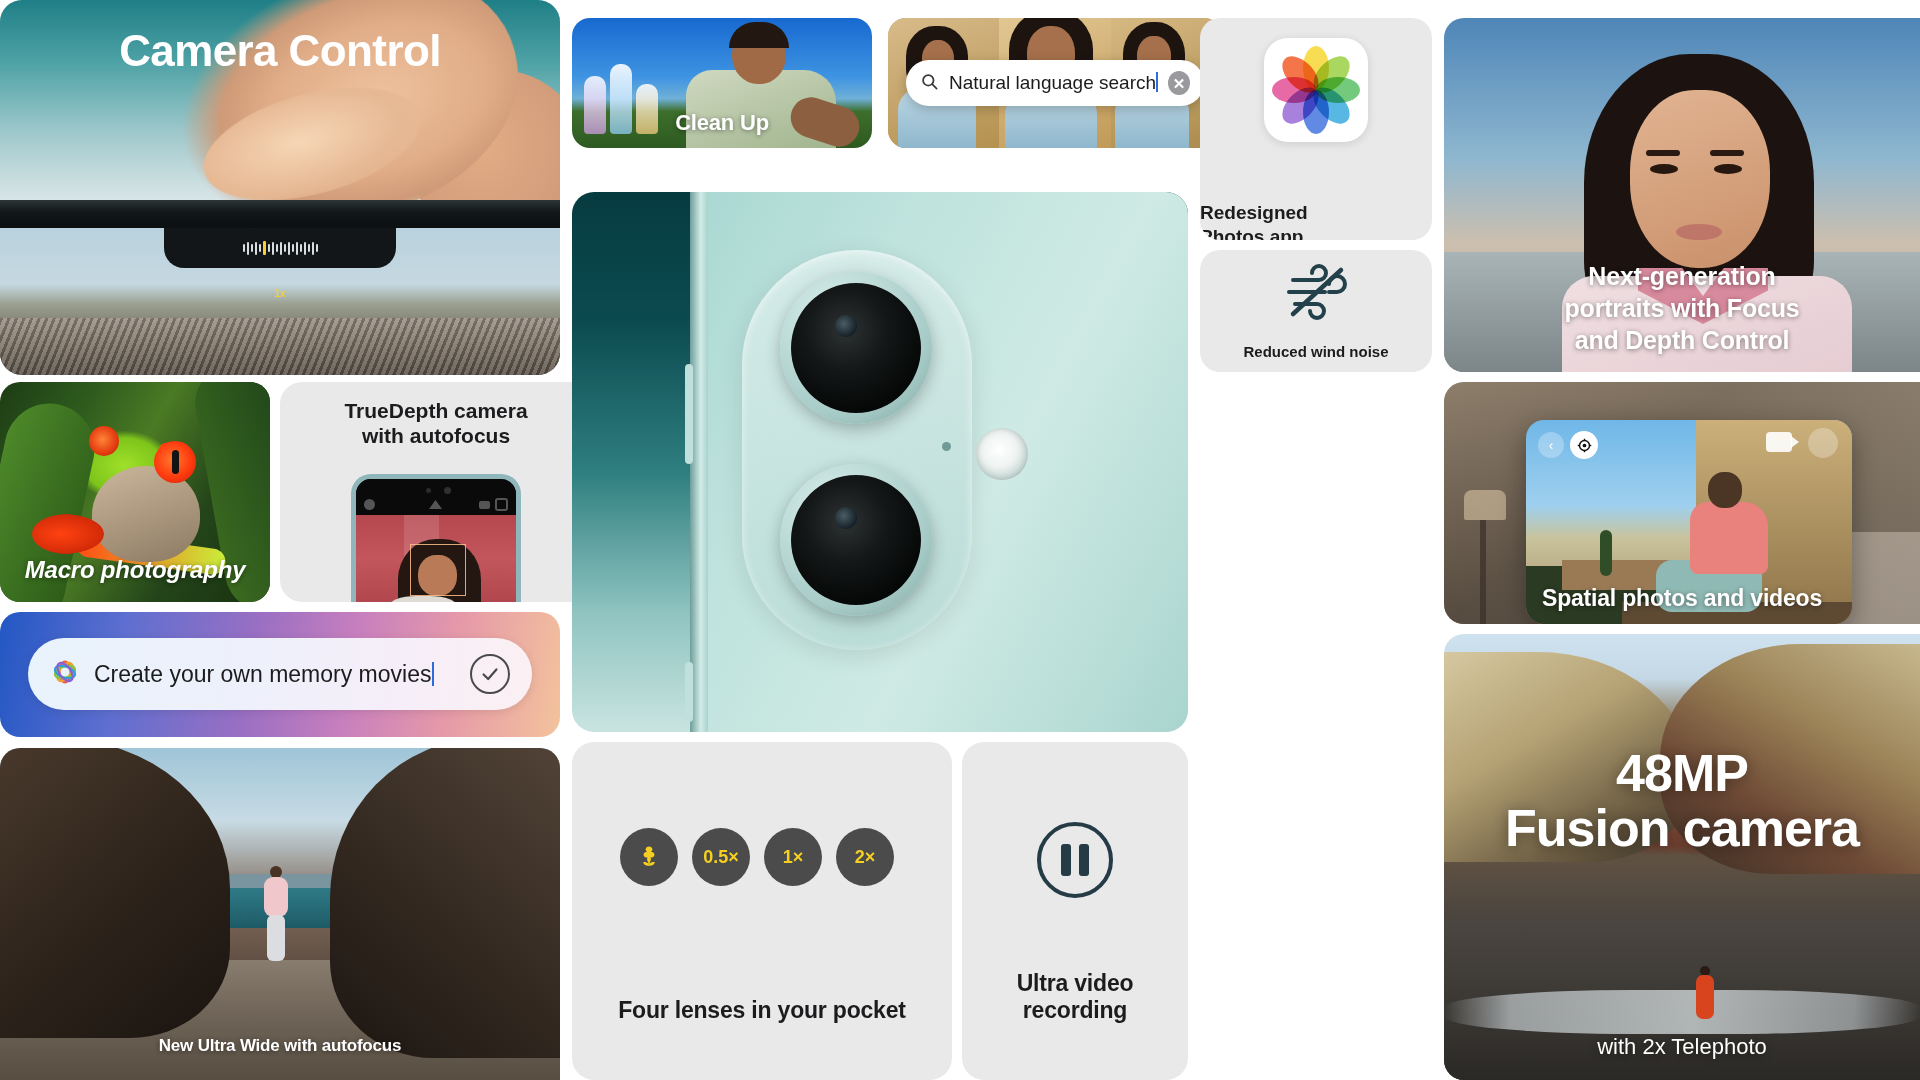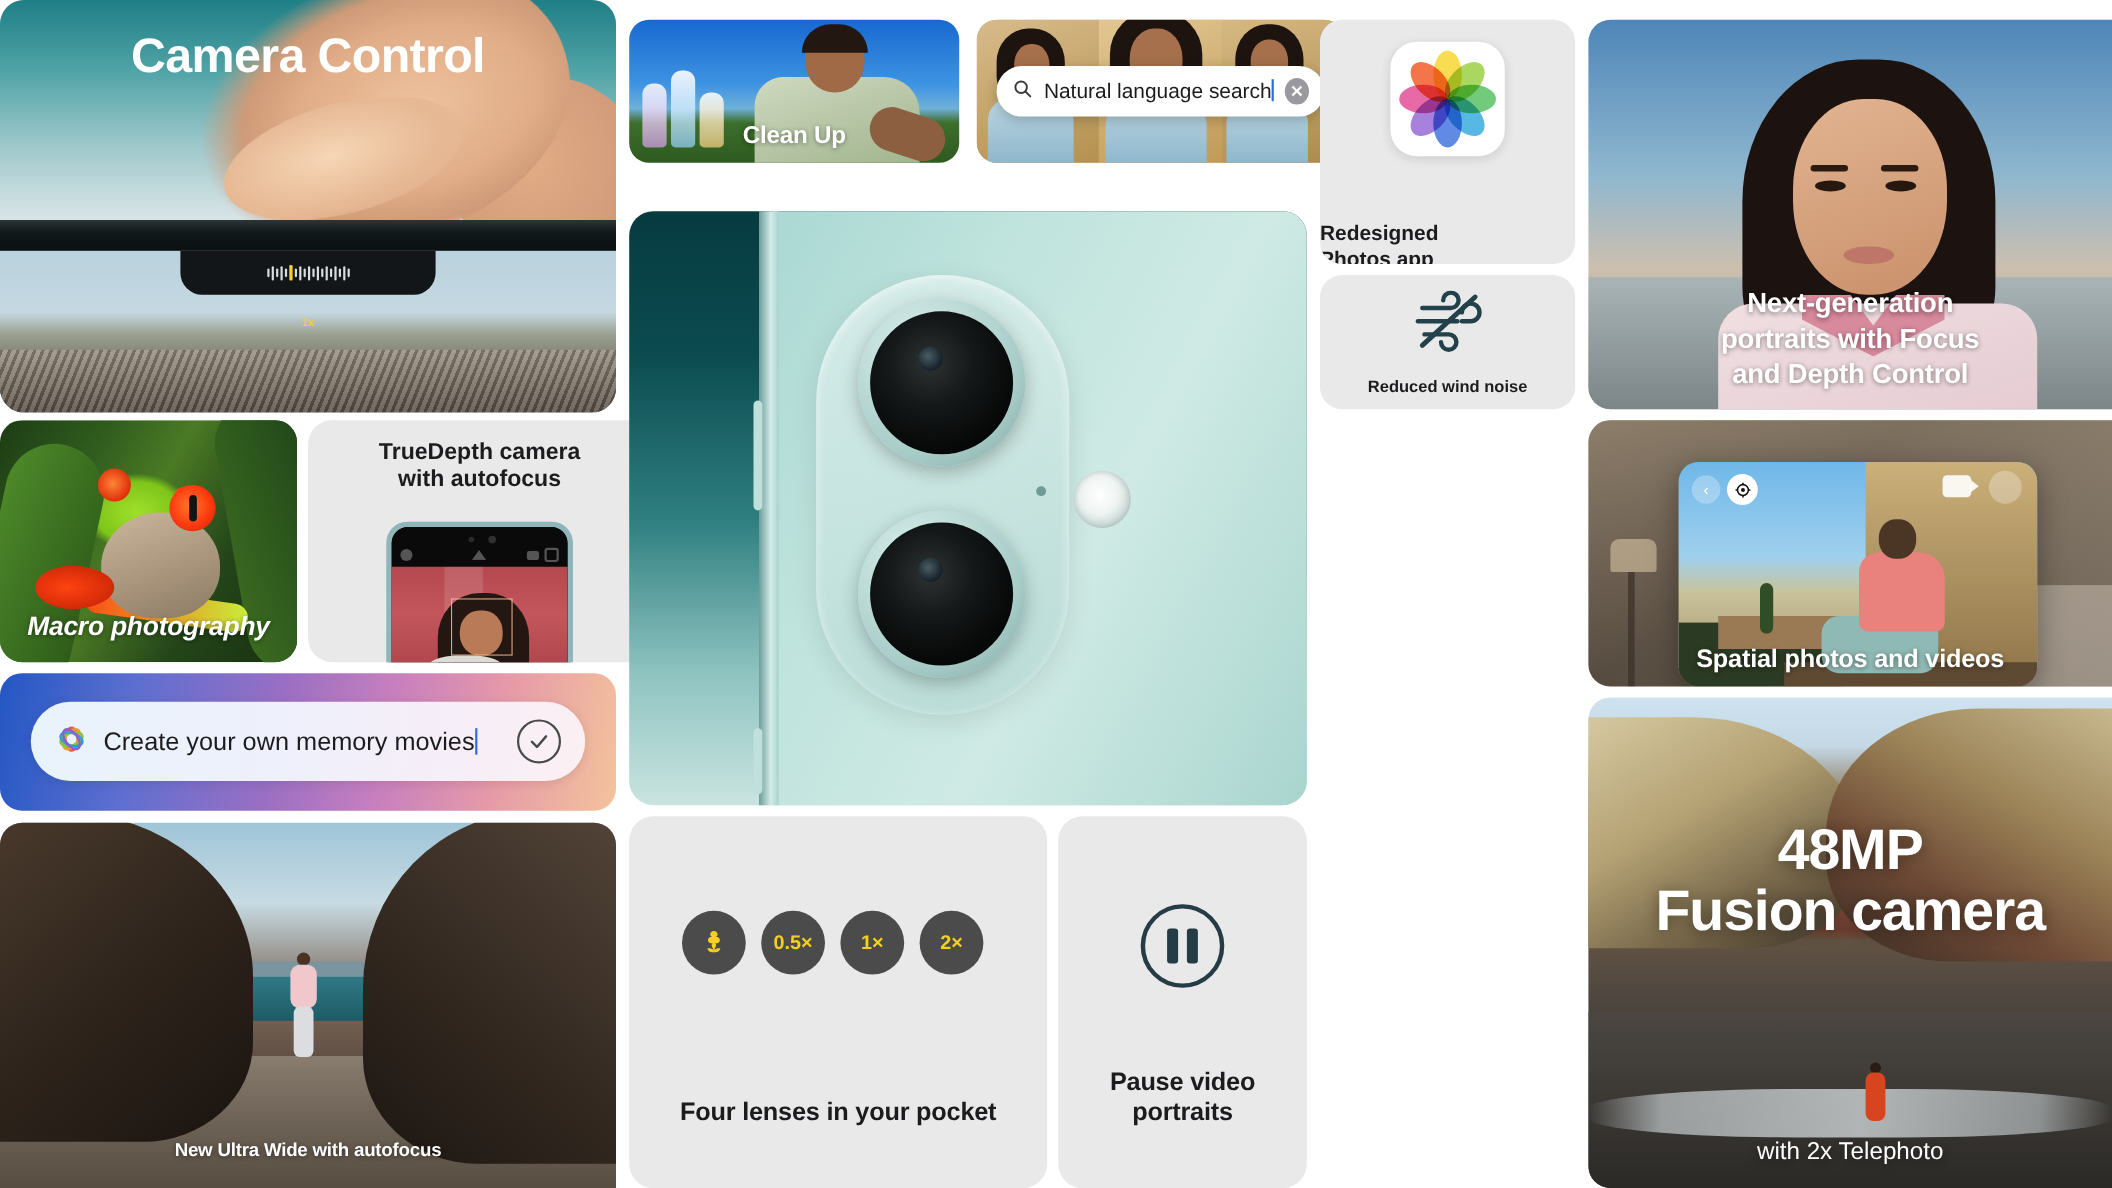"Pause video portraits" div.cap { text: Pause video portraits -> Ultra video recording }
